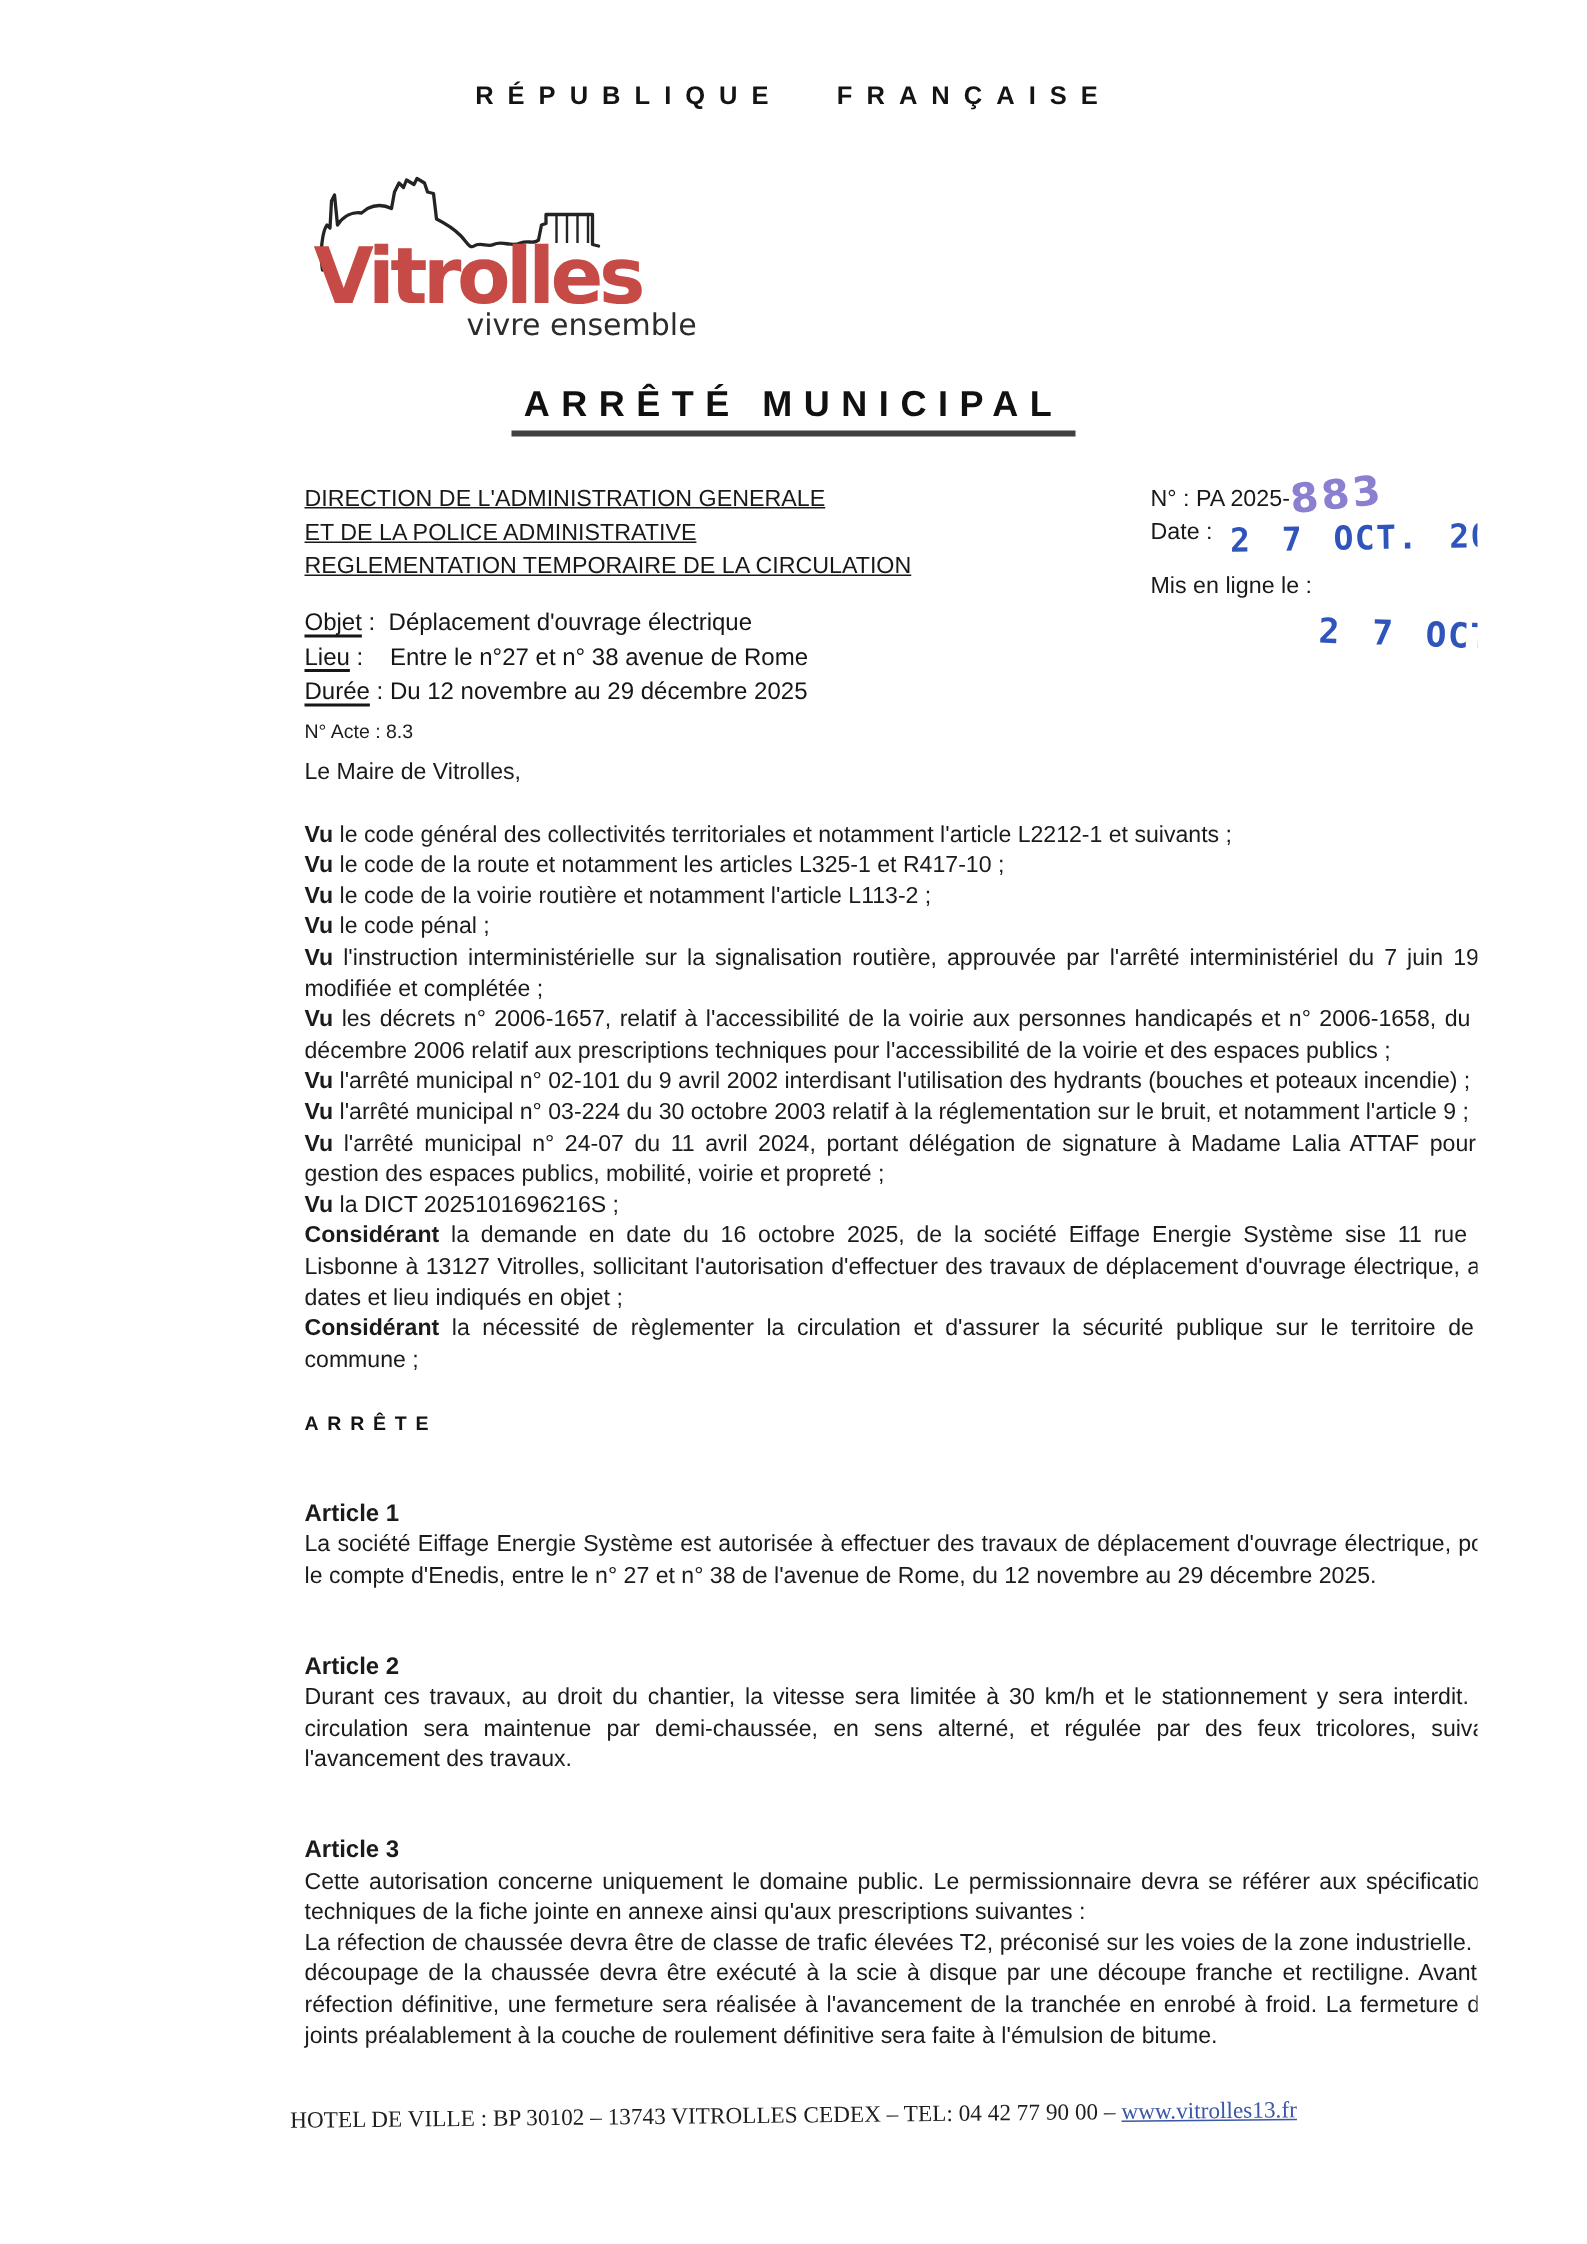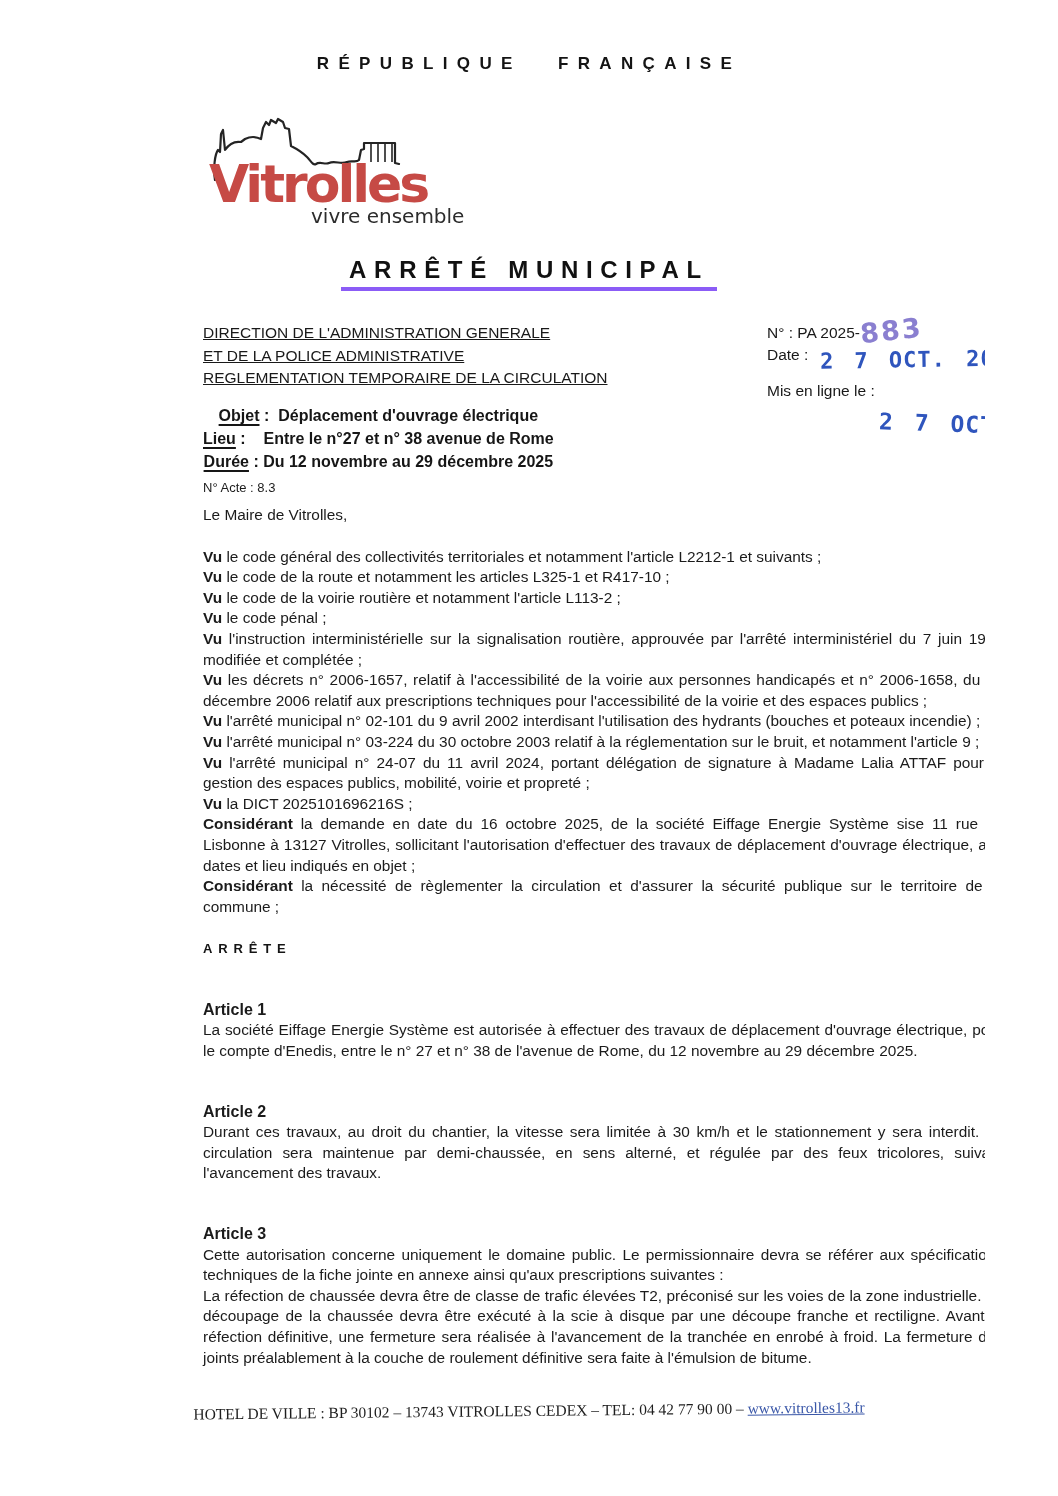"ARRÊTÉ MUNICIPAL" .doc-title { border-bottom: 4px solid #8b5cf6 -> 4px solid #404040 }
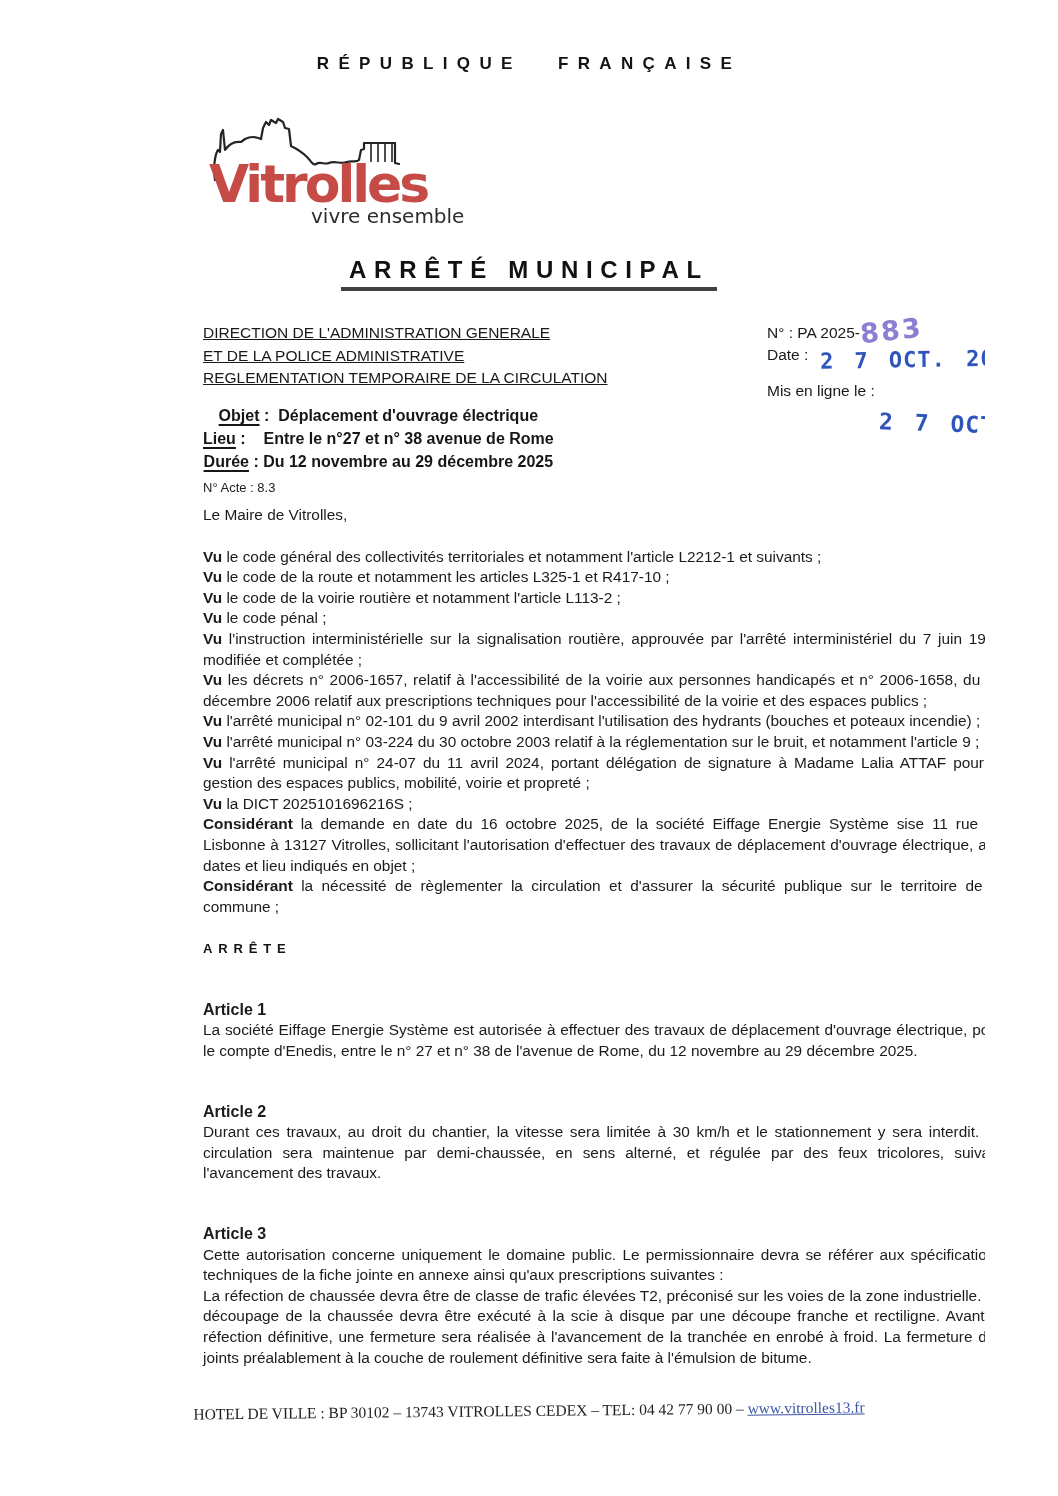"Objet : Déplacement d'ouvrage électrique" .subject .row { font-weight: 700 -> 400; text-align: center -> none }
